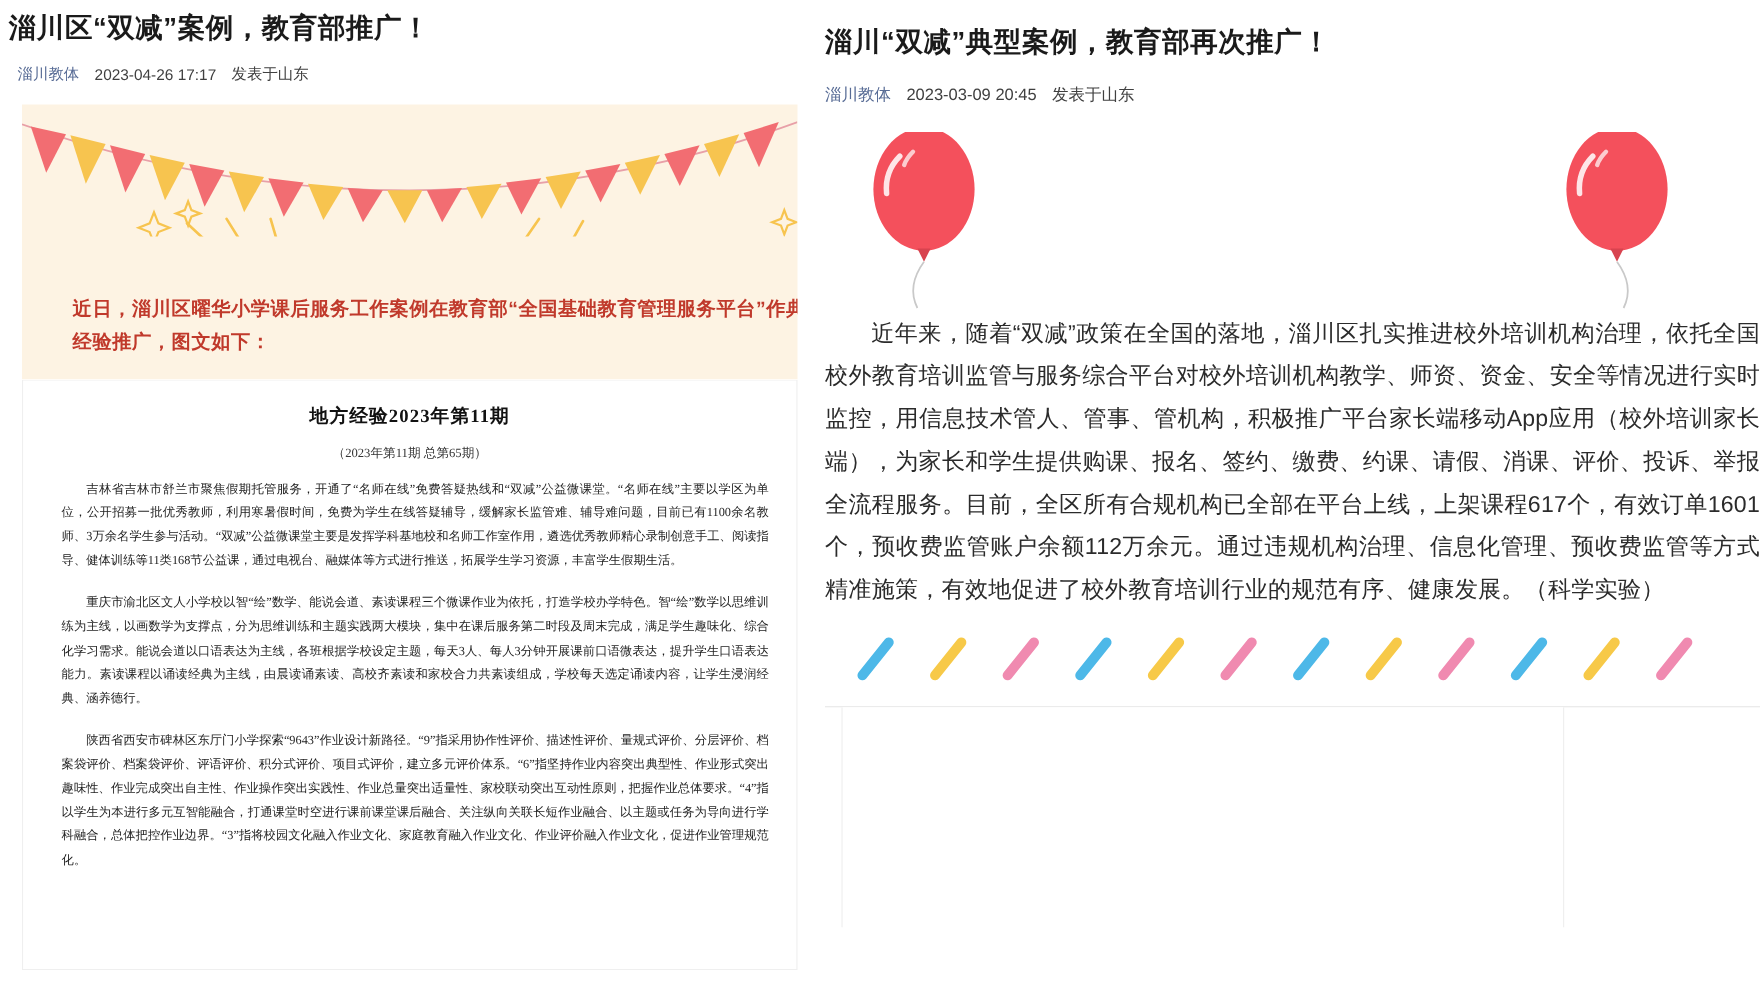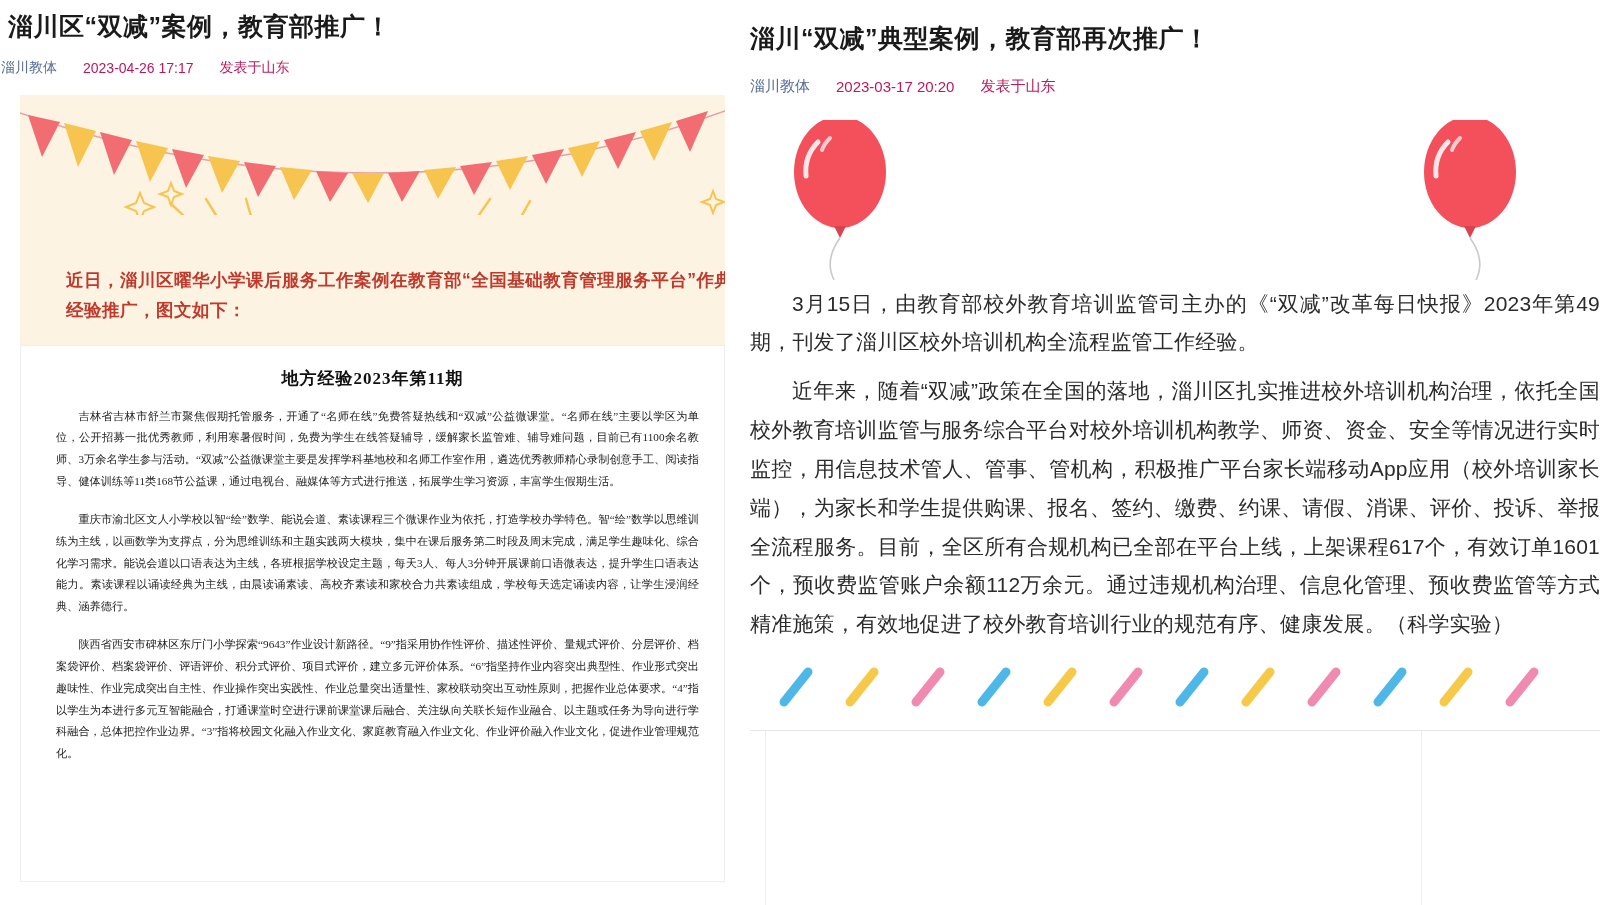"淄川教体" .meta-row { gap: 26px -> 14px; margin: 16px 0 0 1px -> 16px 0 0 16px }
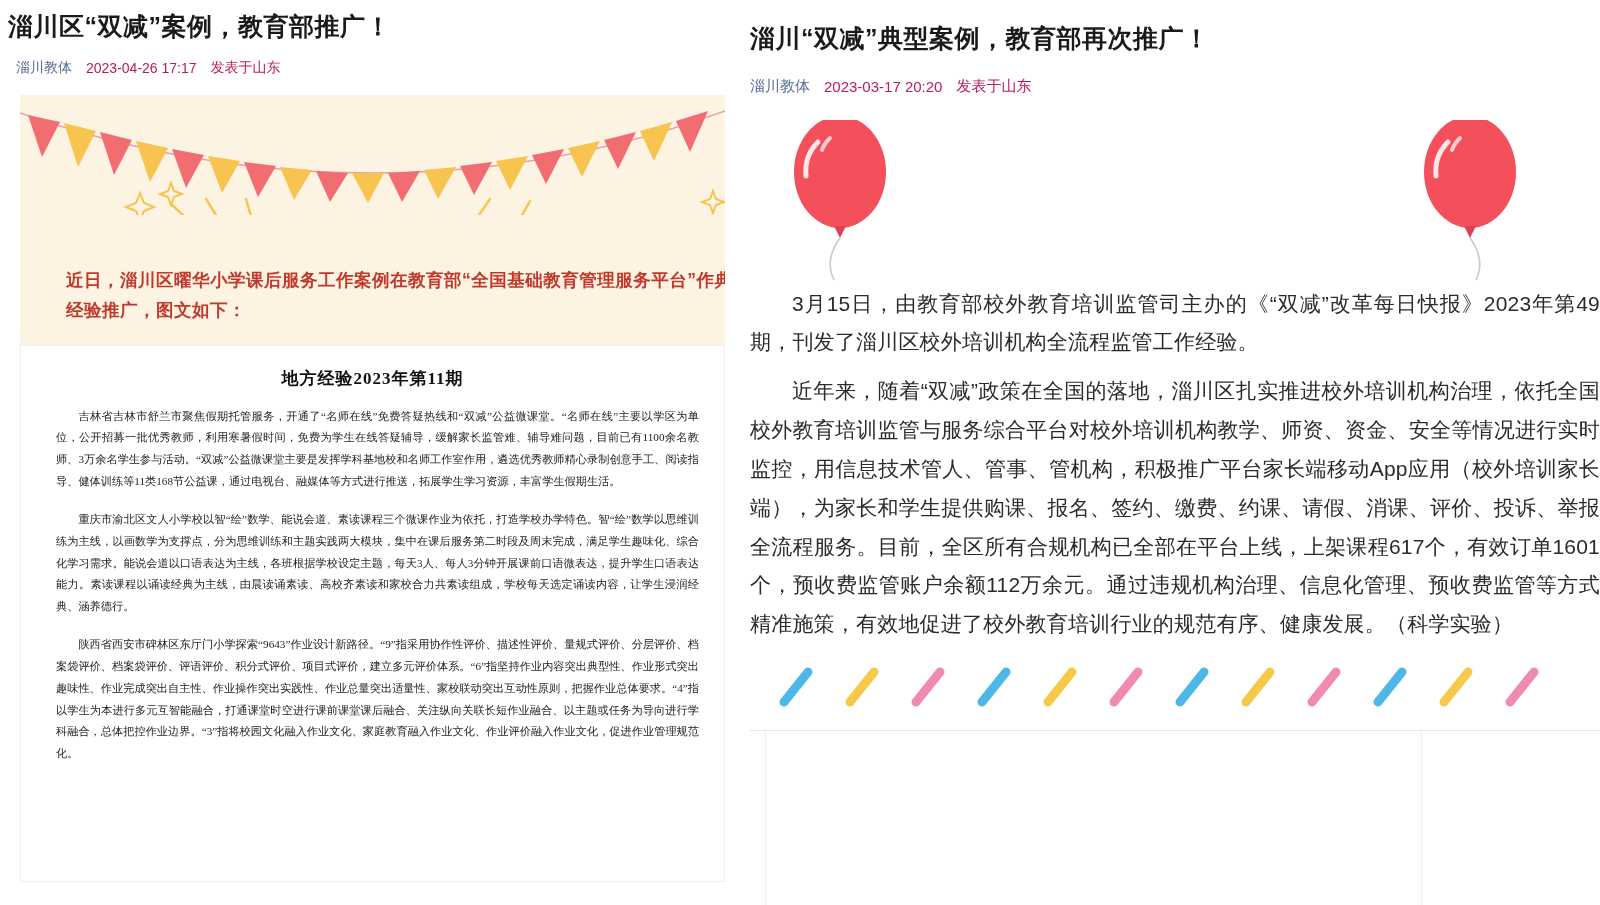"2023-04-26 17:17" .meta-date, .meta-loc { color: #be185d -> #404040 }
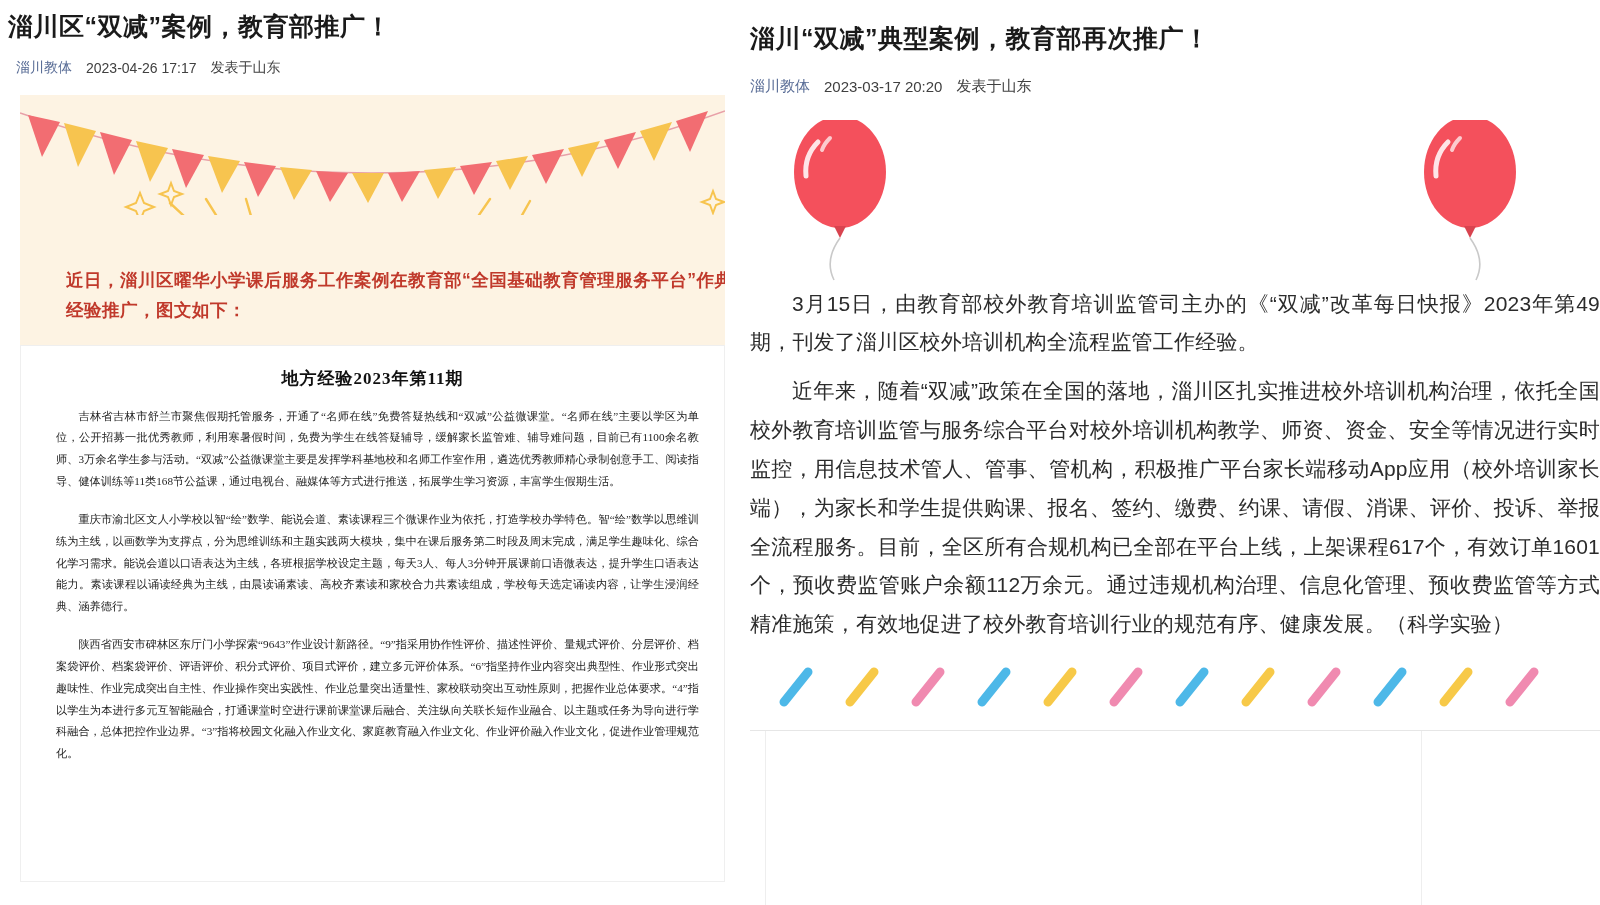"2023-03-17 20:20" span.meta-date { text: 2023-03-17 20:20 -> 2023-03-09 20:45 }
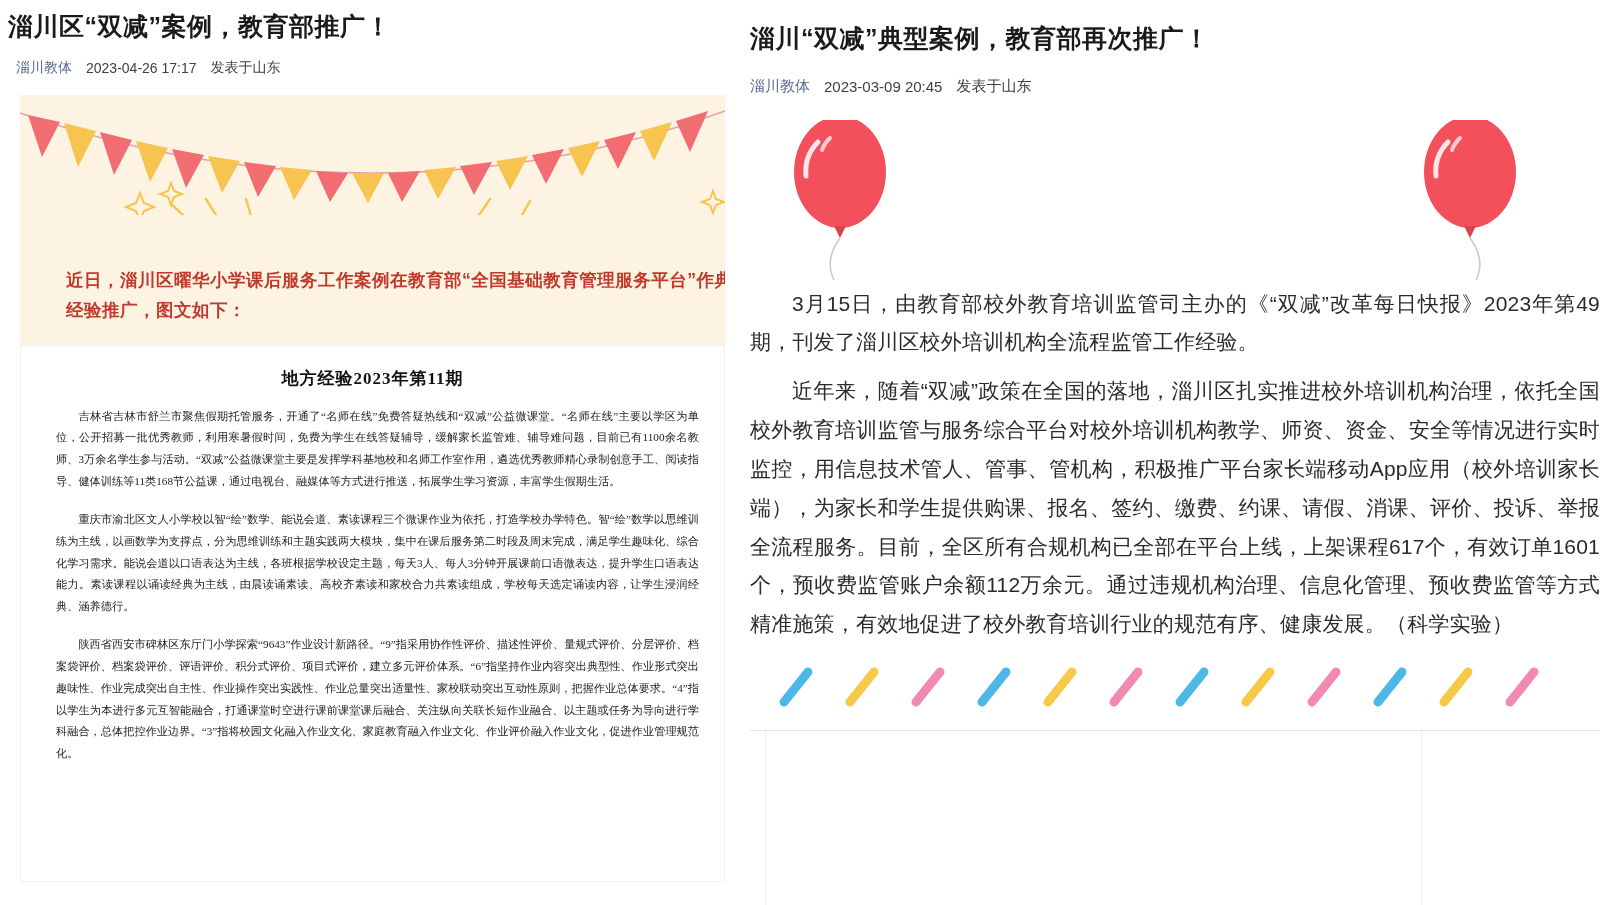"3月15日，由教育部校外教育培训监管司主办的《“双减”改革每日快报》2023年第" div.body-p { html: <div>3月15日，由教育部校外教育培训监管司主办的《“双减”改革每日快报》2023年第49期，刊发了淄川区校外培训机构全流程监管工作经验。</div> -> none }
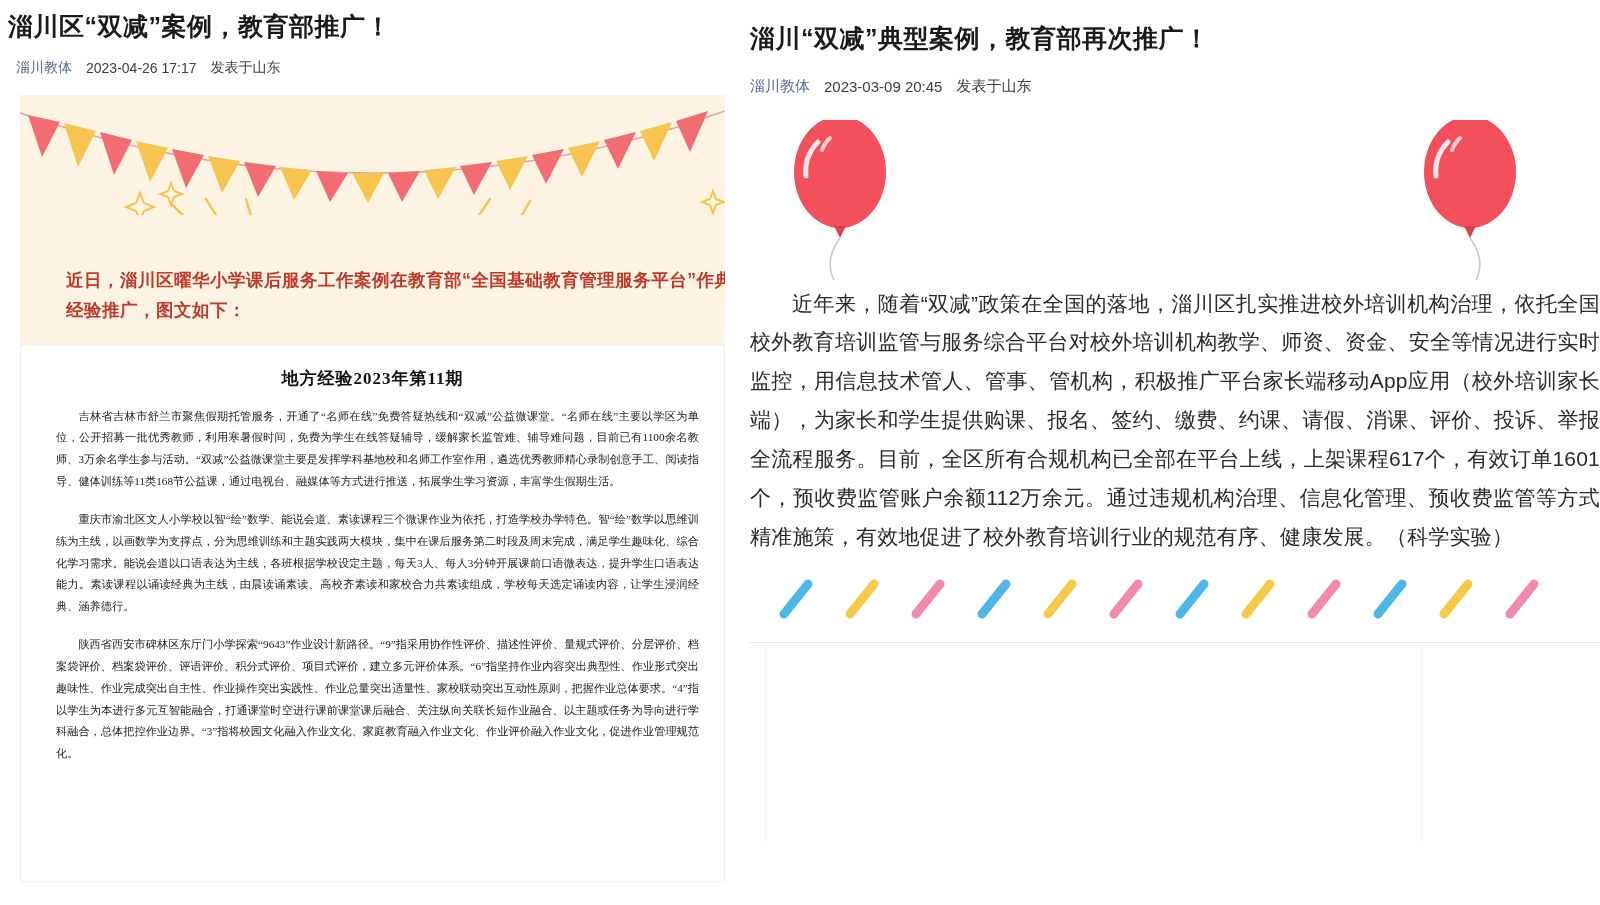"（2023年第11期 总第65期）" div.doc-sub { html: none -> <div>（2023年第11期 总第65期）</div> }
